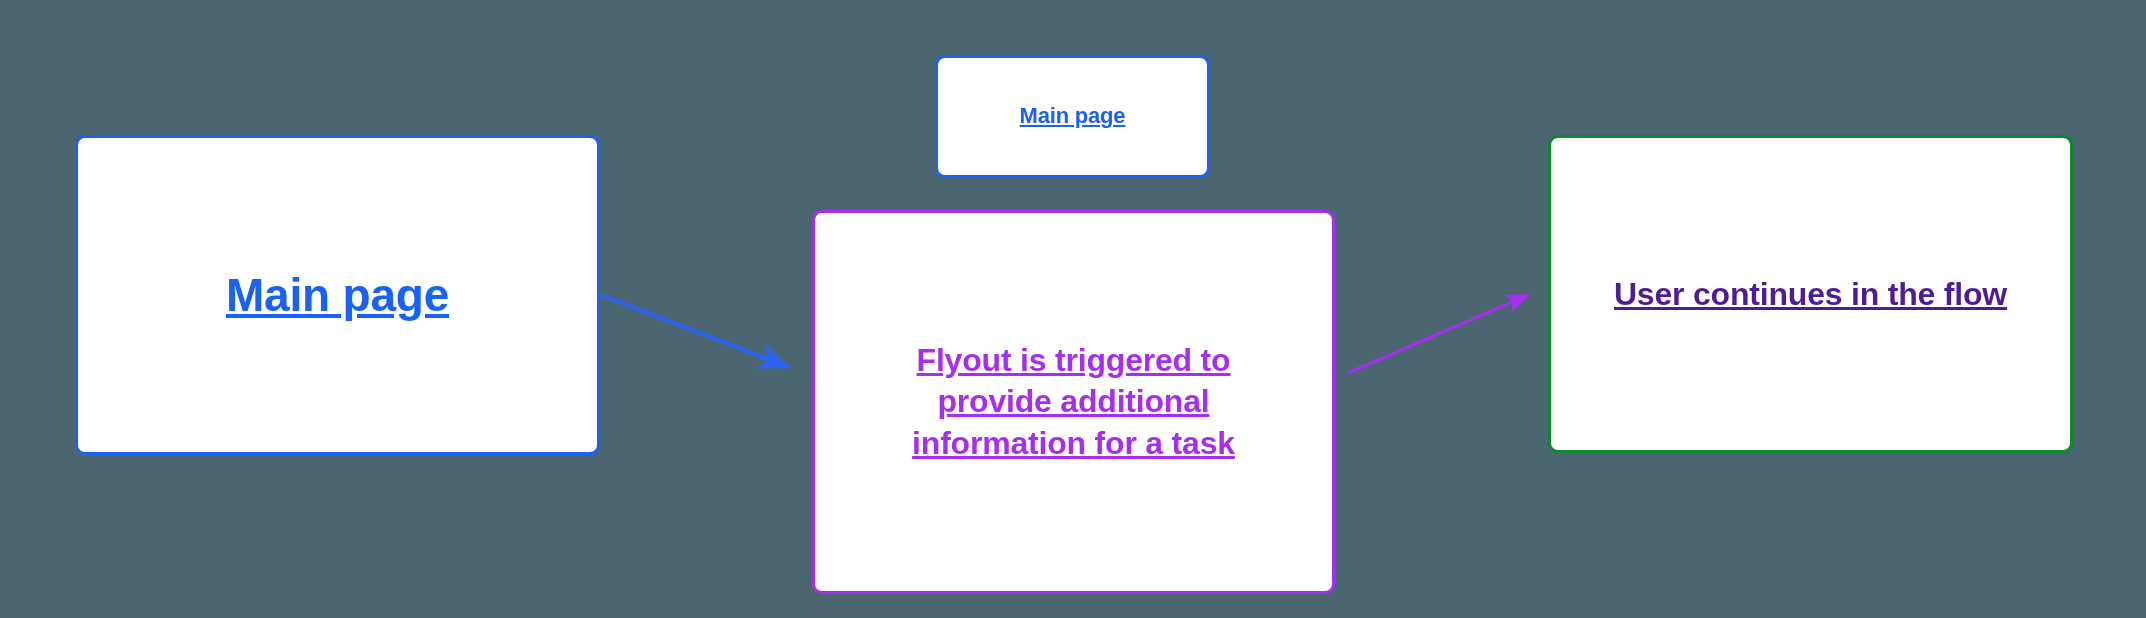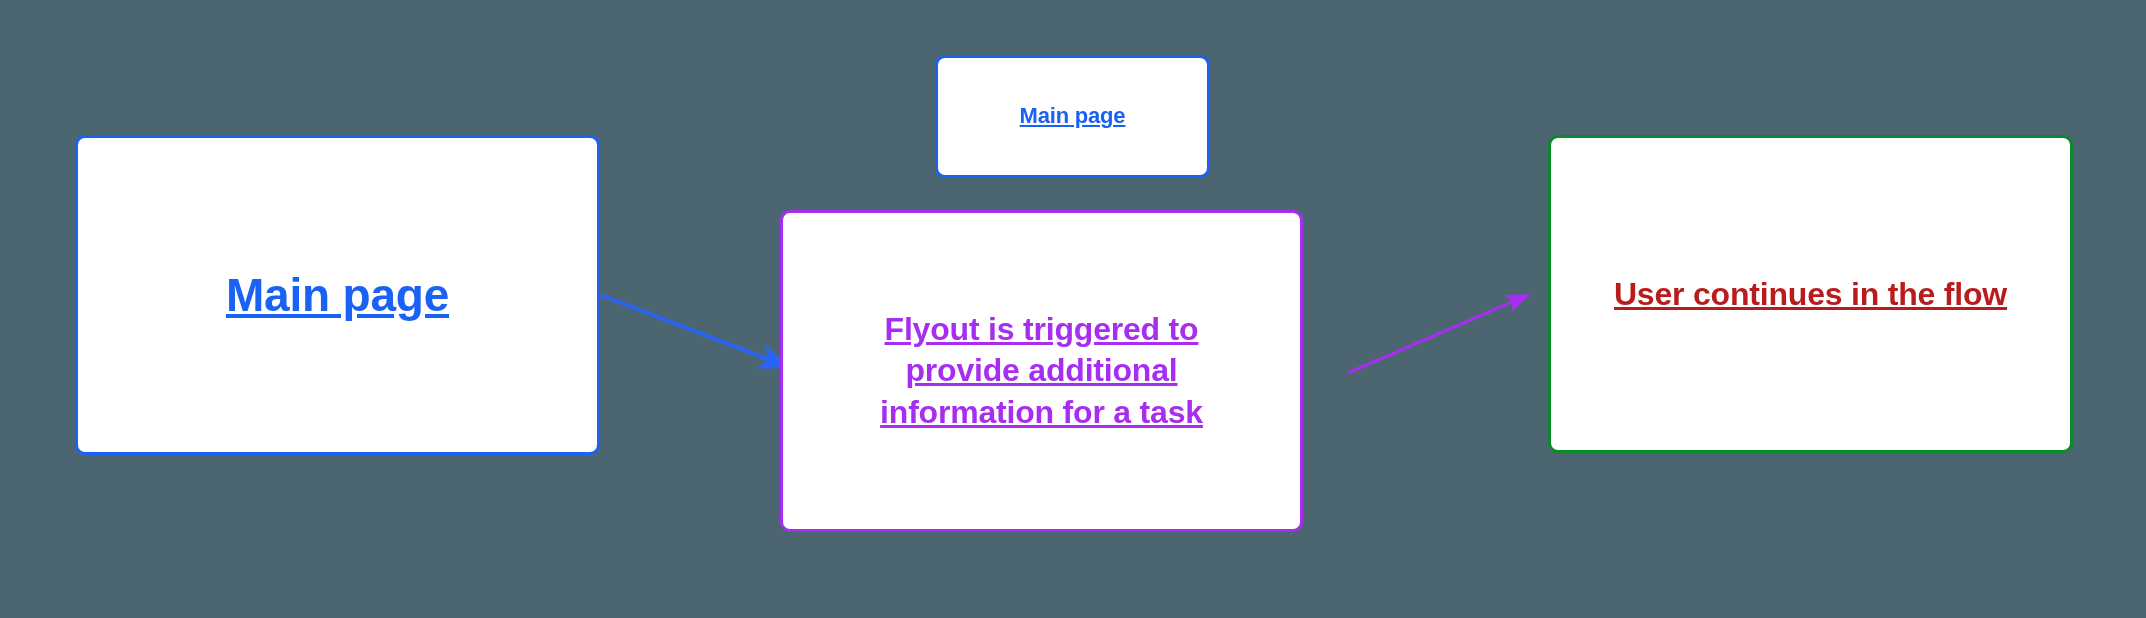"User continues in the flow" span.node-label { color: #b91c1c -> #4c1d95 }
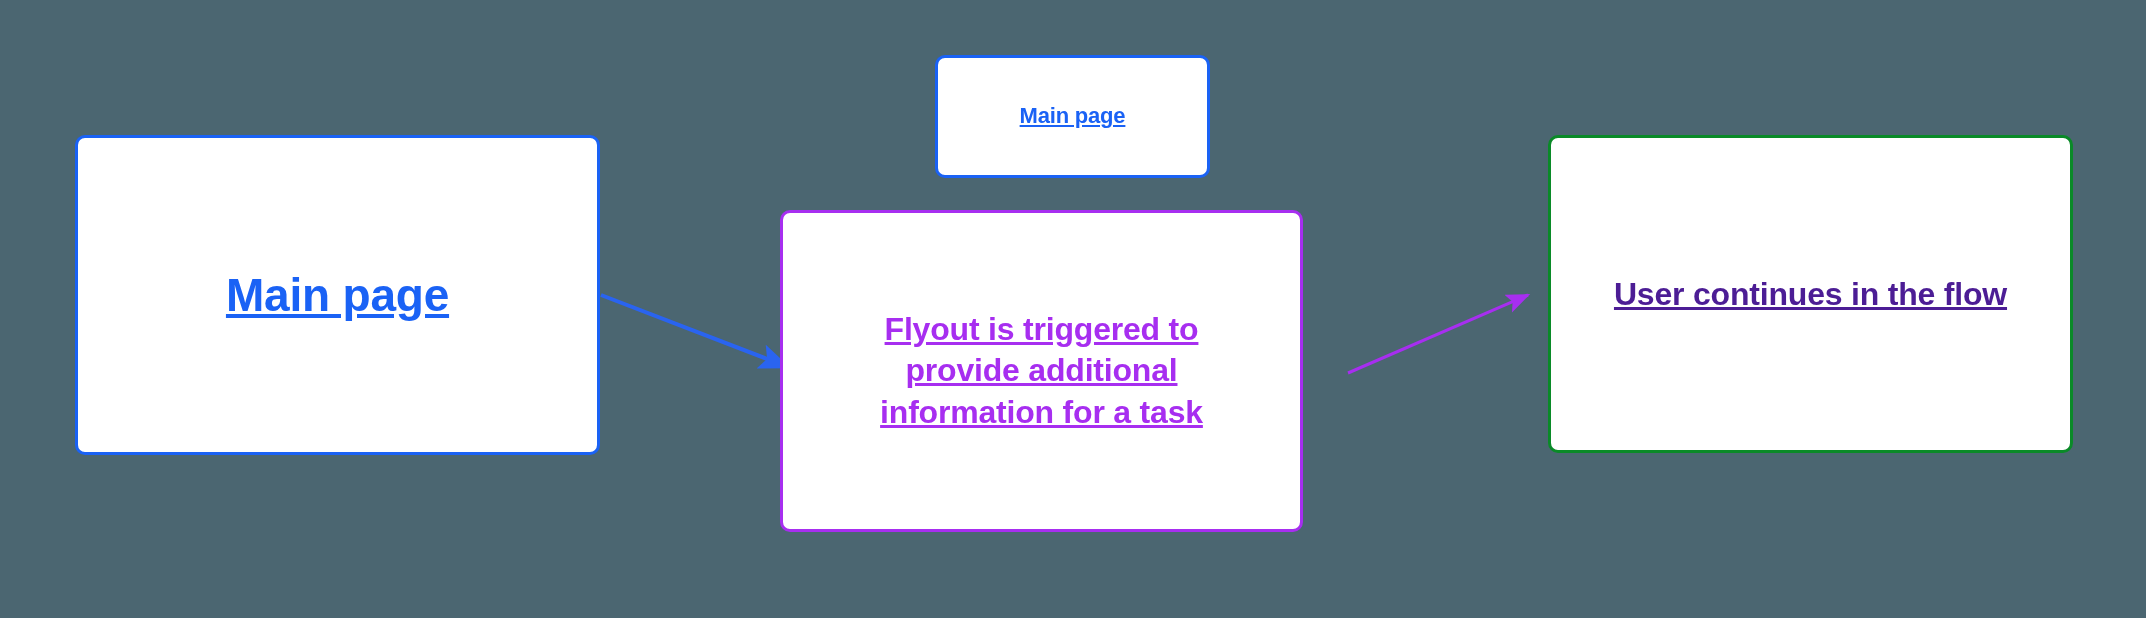"Flyout is triggered to provide" #node-flyout { height: 322px -> 384px; left: 780px -> 812px }
